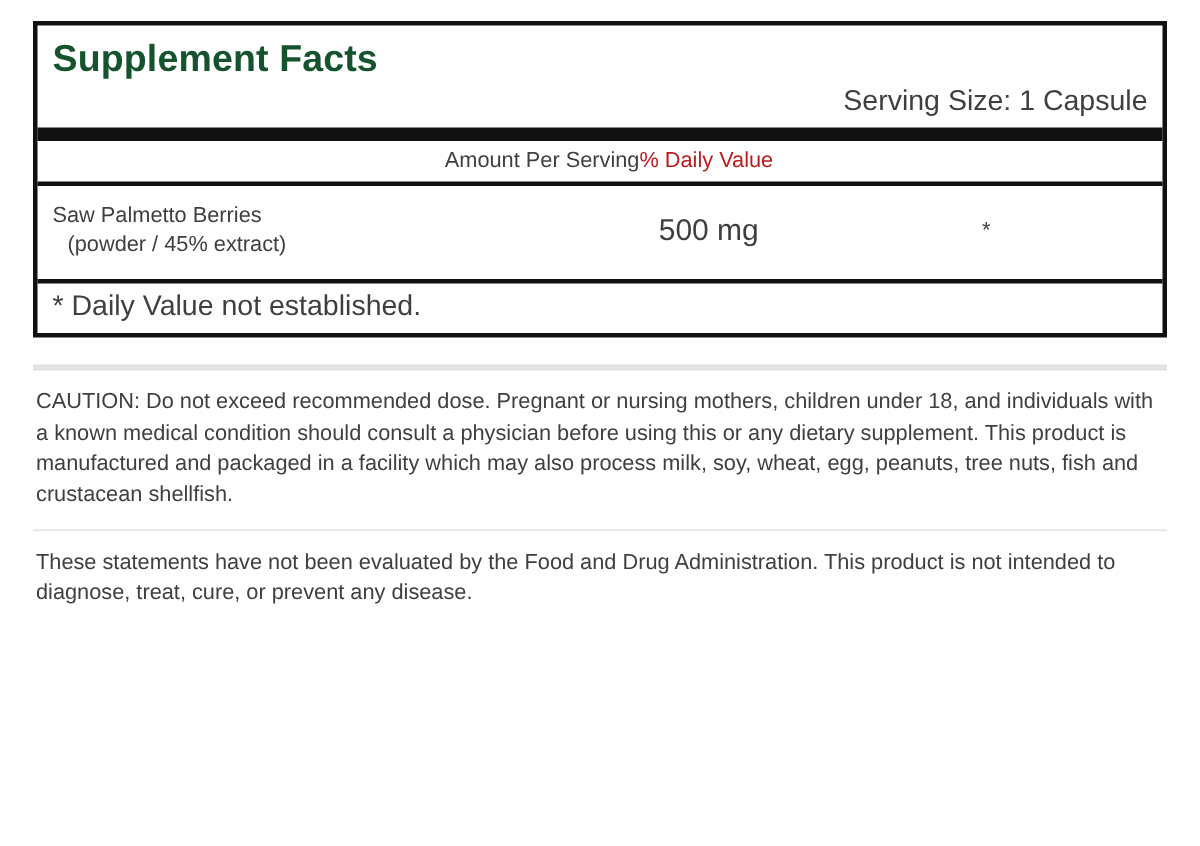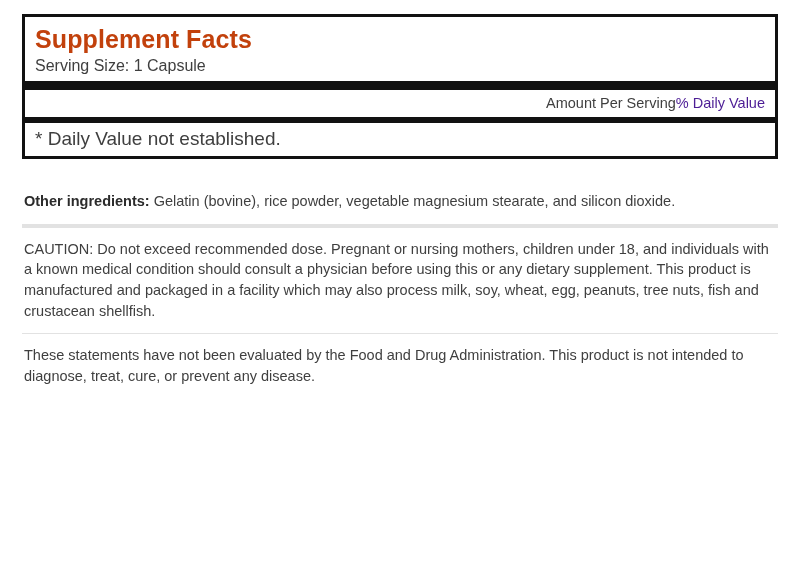"Supplement Facts" .sf-title { color: #c2410c -> #14532d }
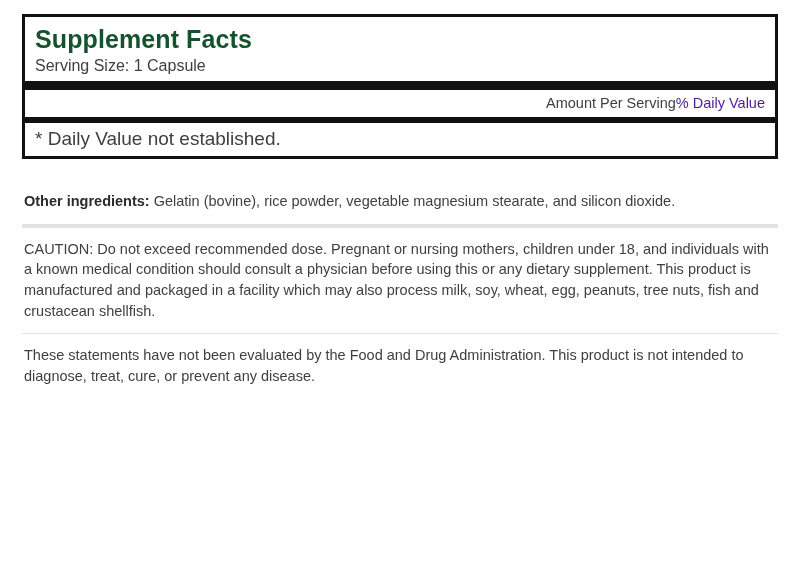"Serving Size: 1 Capsule" .sf-serving { font-size: 16px -> 19px; text-align: none -> right }
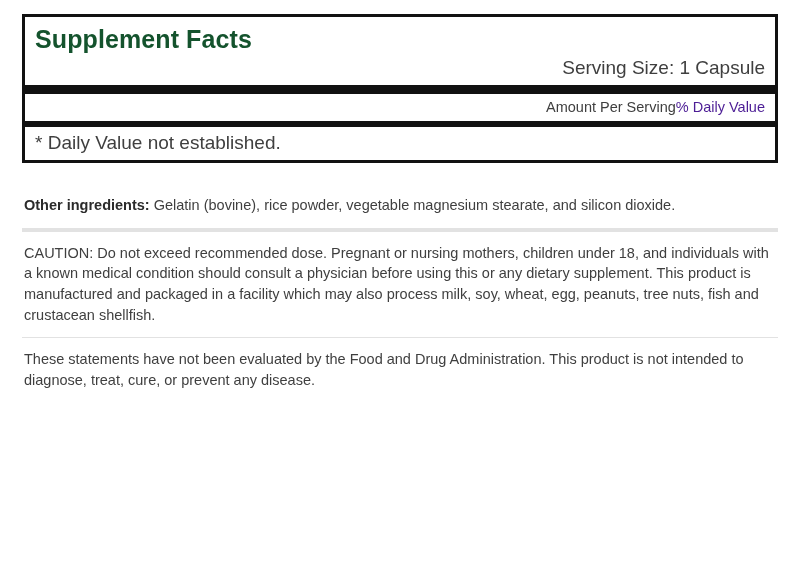"Amount Per Serving" .sf-row { justify-content: flex-end -> center }
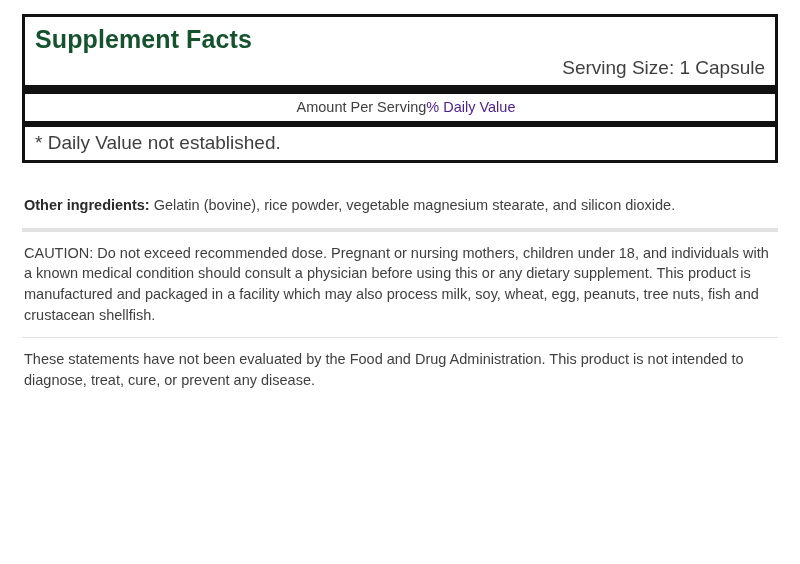"% Daily Value" .sf-row .dv { color: #4c1d95 -> #b91c1c }
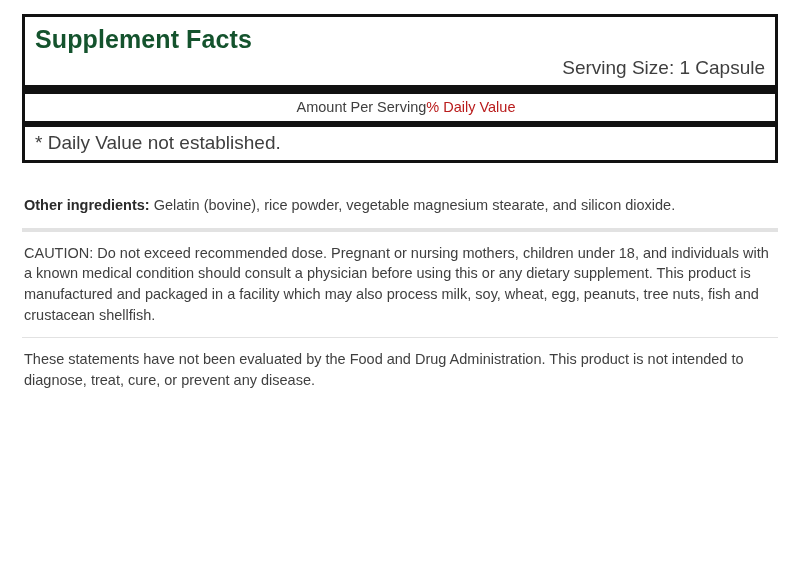"Saw Palmetto Berries" div.sf-ingredient { html: none -> <div> <div> <span>Saw Palmetto Berries</span> <span>(powder / 45% extract)</span> </div> <div>500 mg</div> <div>*</div> </div> }
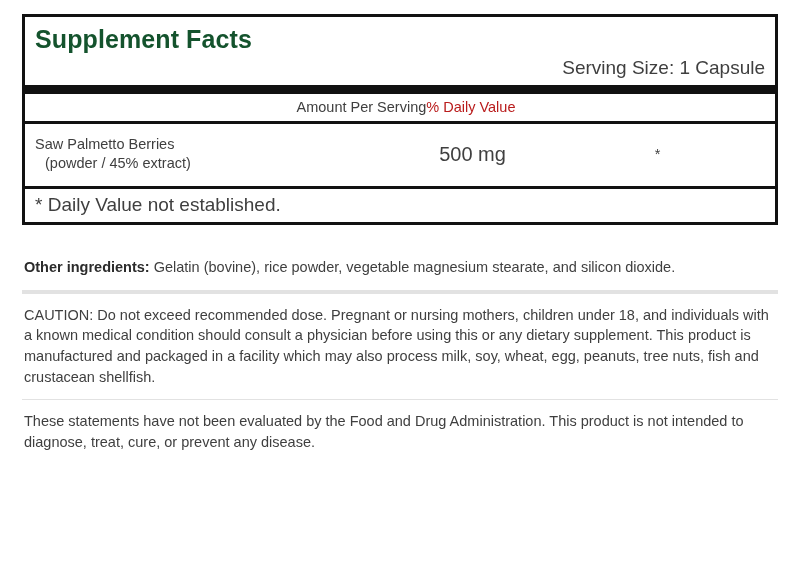"Other ingredients: Gelatin (bovine)," div.block { html: <div> <span>Other ingredients:</span><span> Gelatin (bovine), rice powder, vegetable magnesium stearate, and silicon dioxide.</span> </div> -> none }
